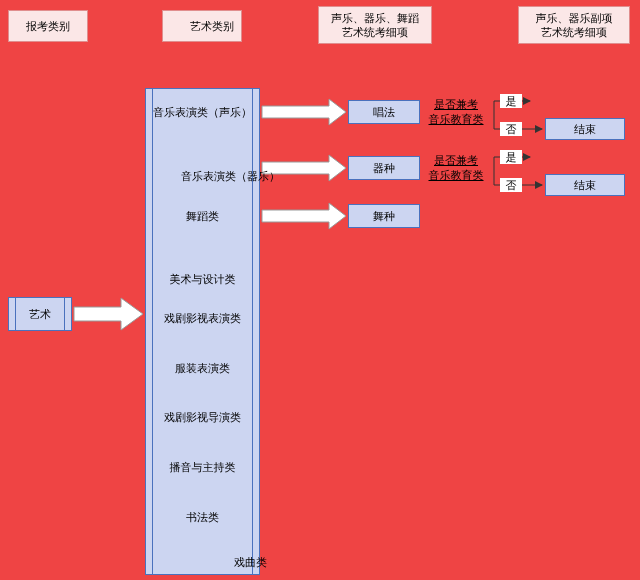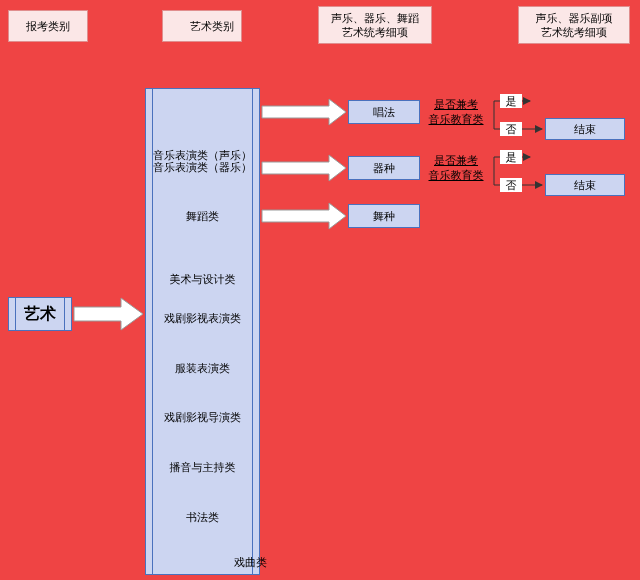"音乐表演类（声乐）" div.cat { margin-top: 43px -> none }
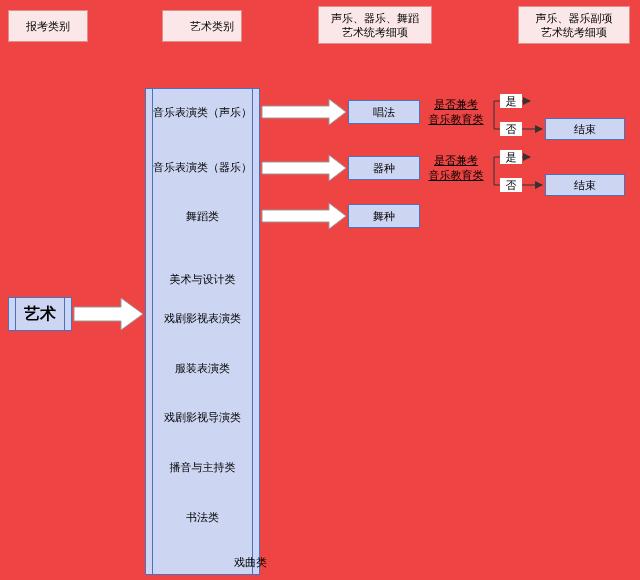"音乐表演类（器乐）" div.cat { padding-left: none -> 28px; top: 157px -> 166px }
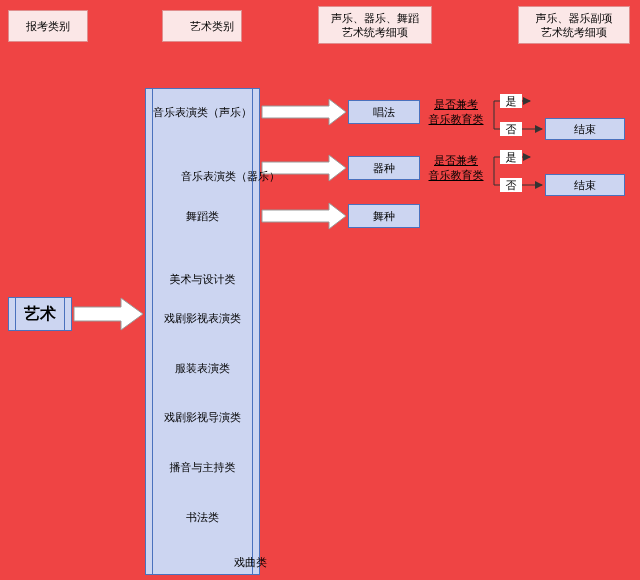"艺术" div.box { font-size: 16px -> 11px; font-weight: bold -> none }
